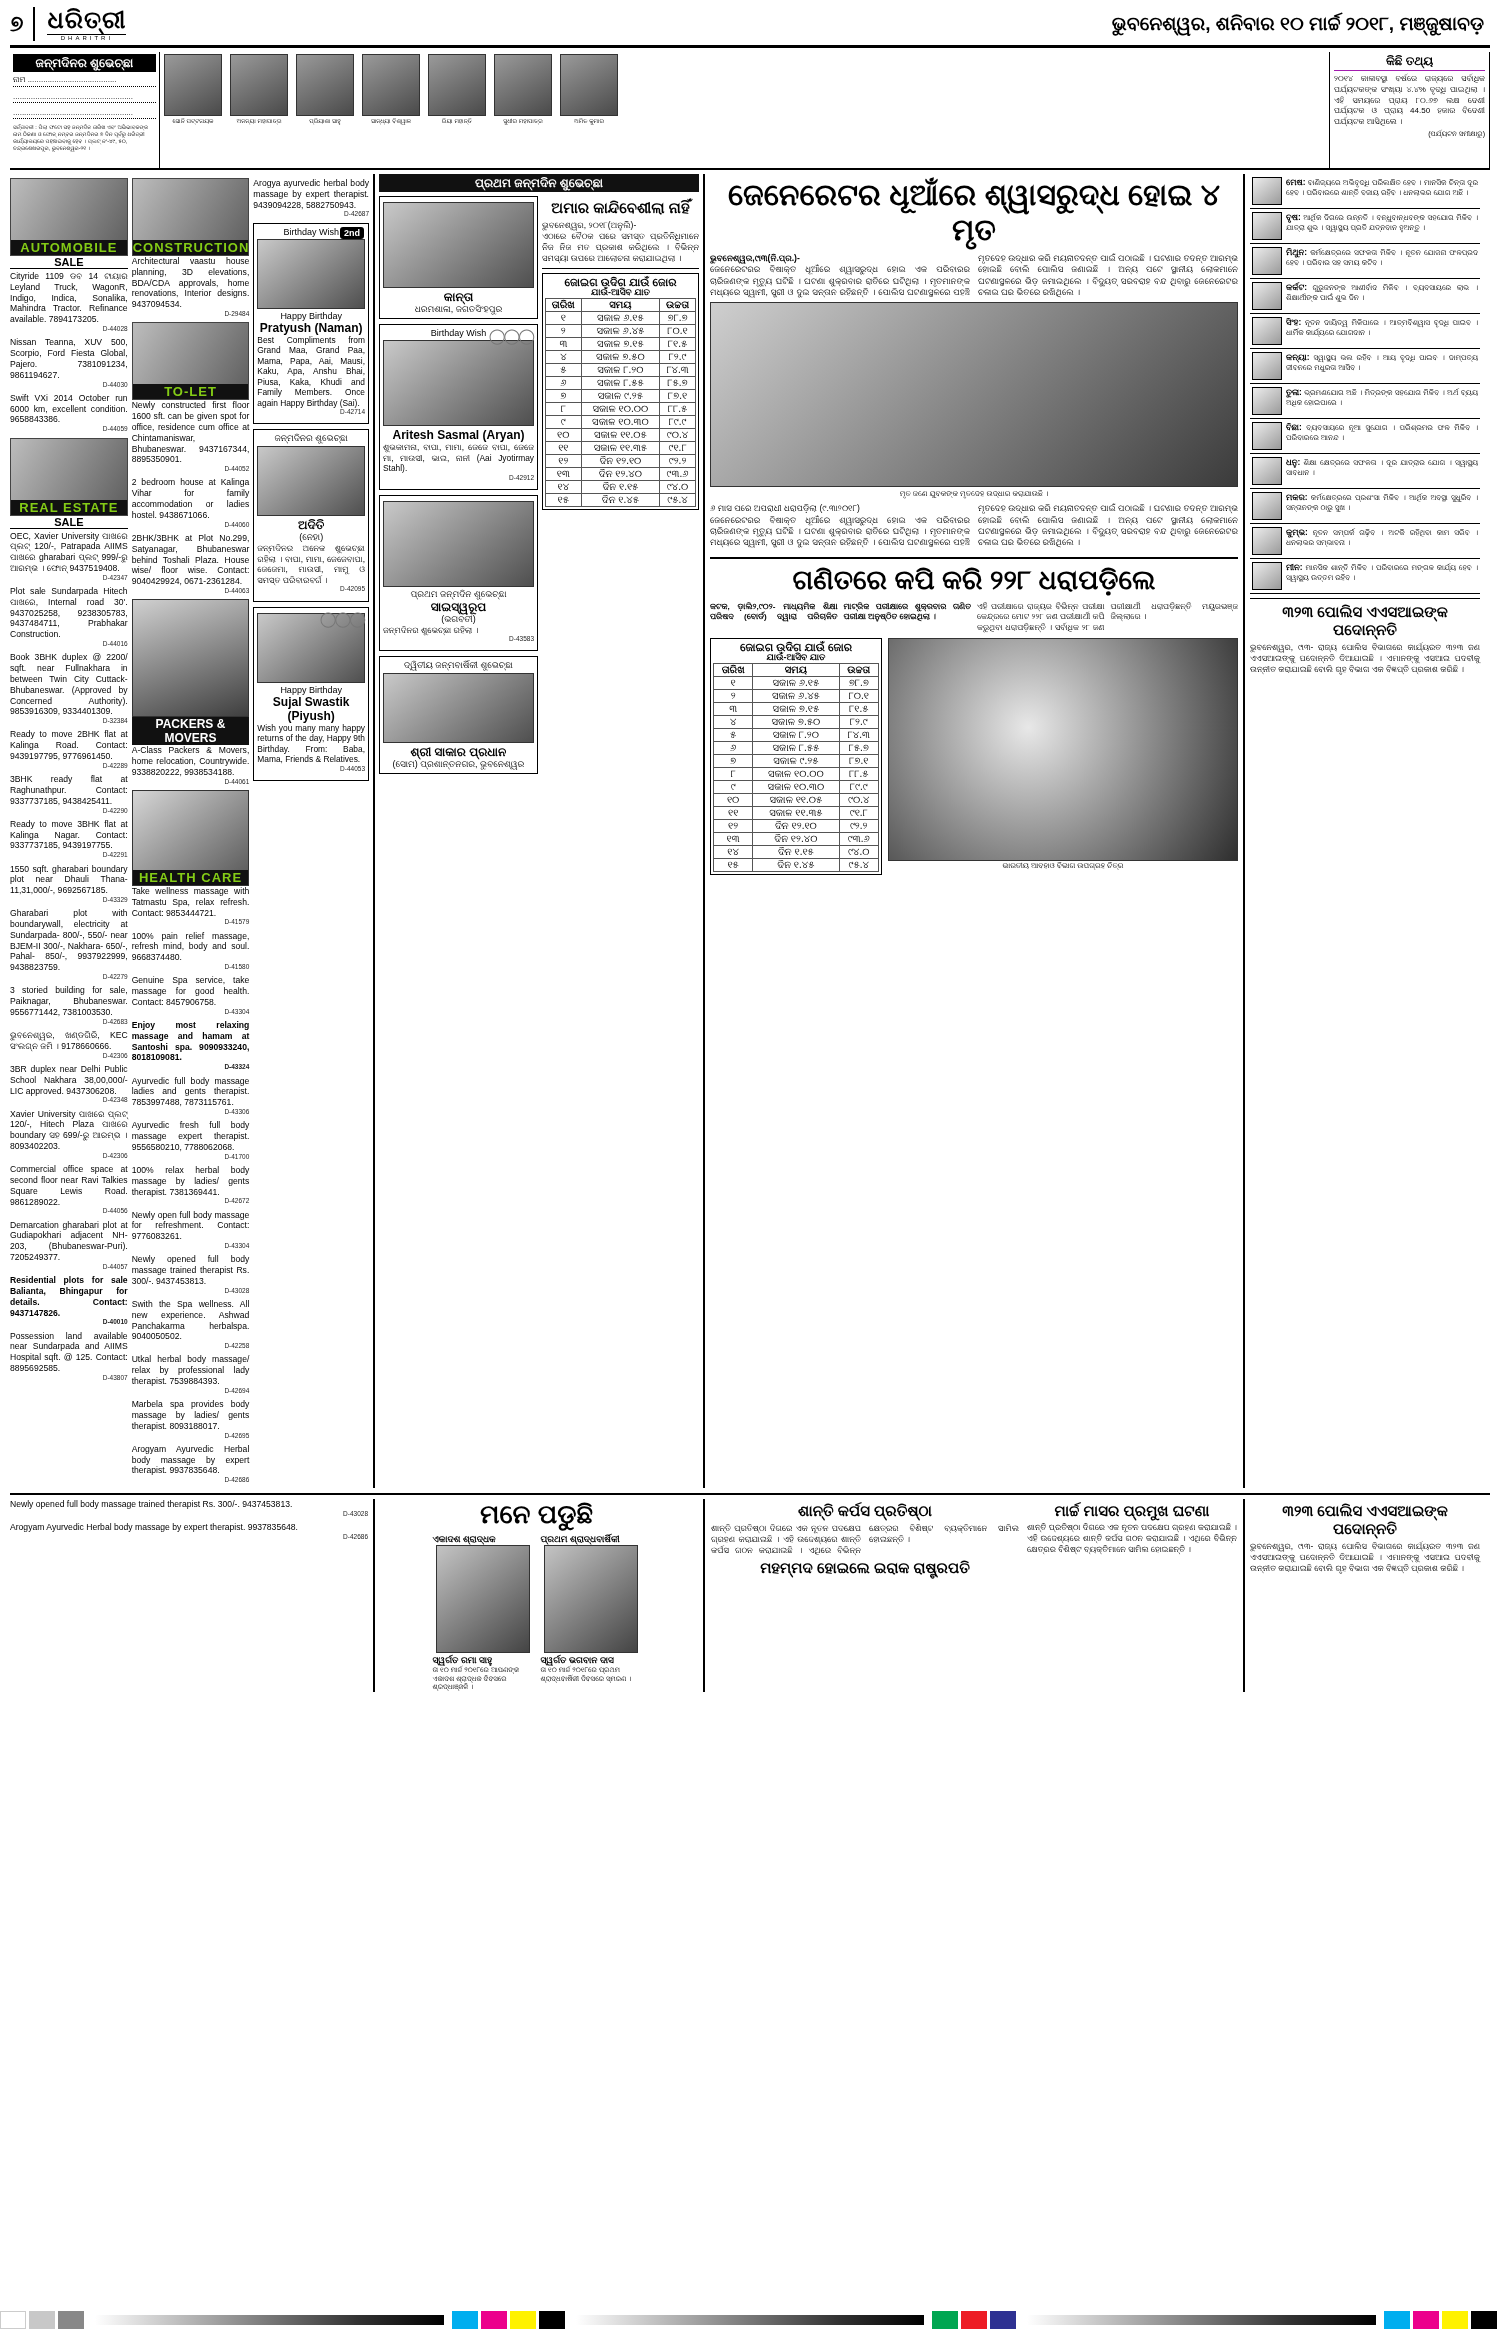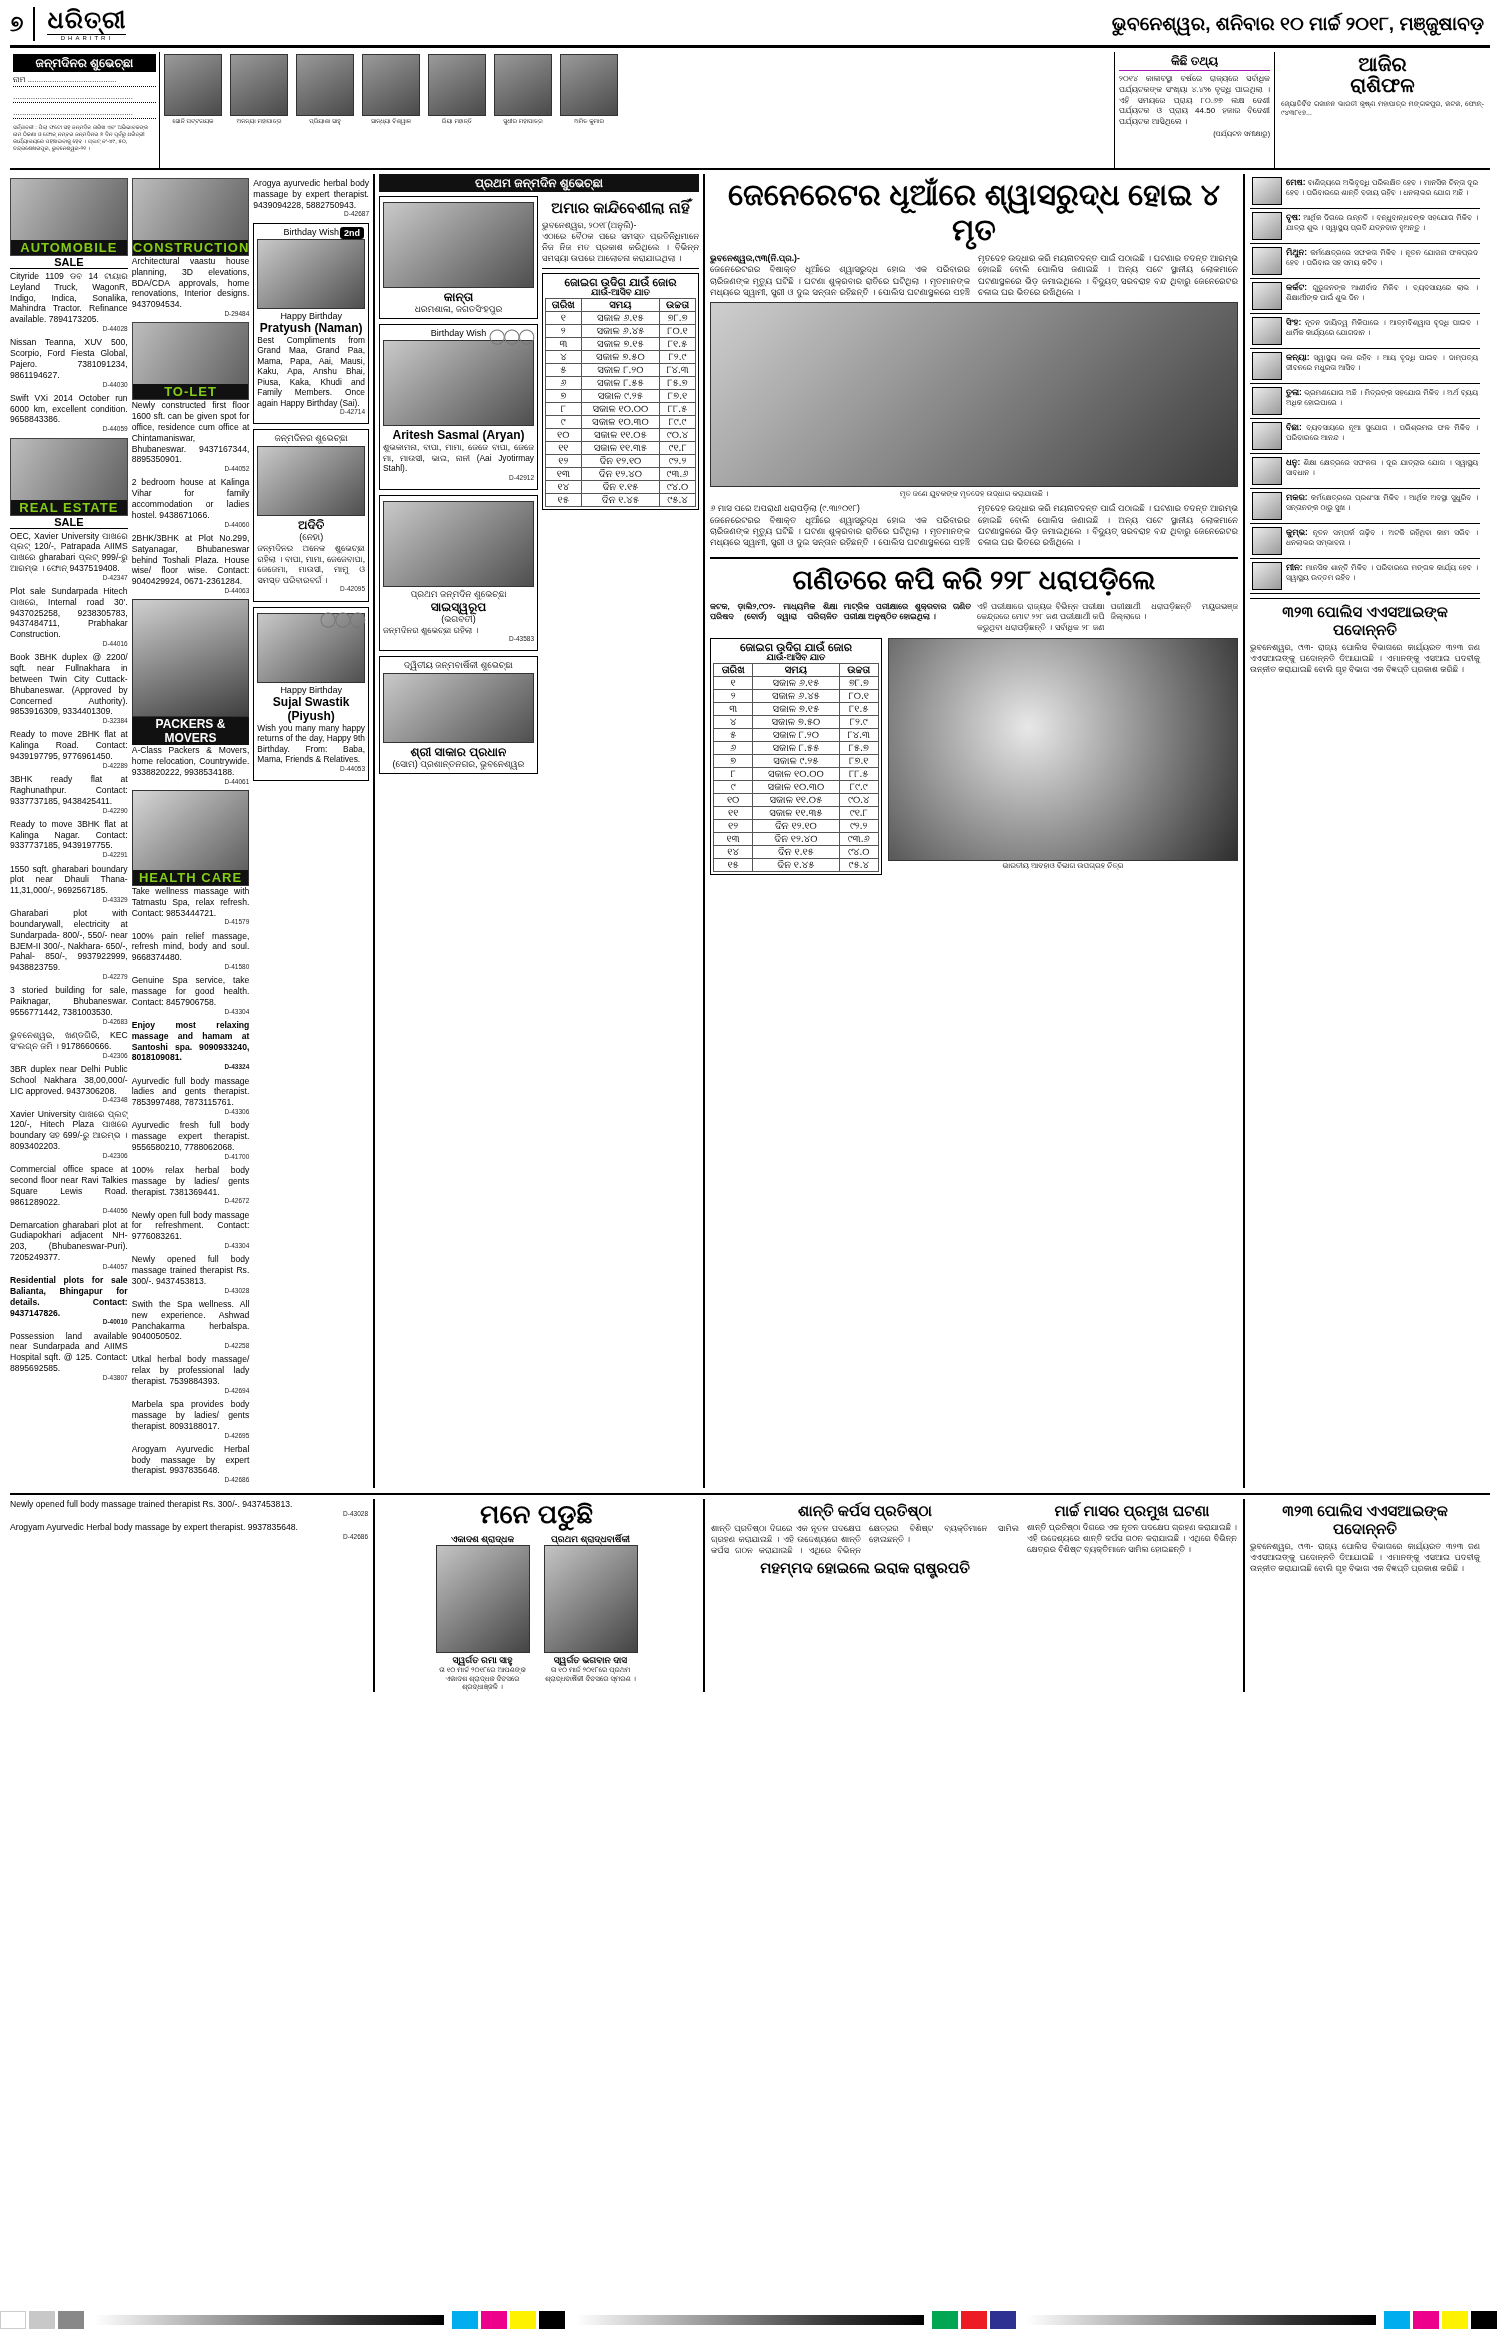"ଆଜିର" div.rashi-head { html: <div> <div>ଆଜିର</div> <div>ରାଶିଫଳ</div> <div>ଜ୍ୟୋତିର୍ବିଦ ଗଜାନନ ଭାରତୀ କୃଷ୍ଣ ମହାପାତ୍ର ମଙ୍ଗଳପୁର, କଟକ, ଫୋନ୍- ୯୪୩୮୧୭...</div> </div> -> none }
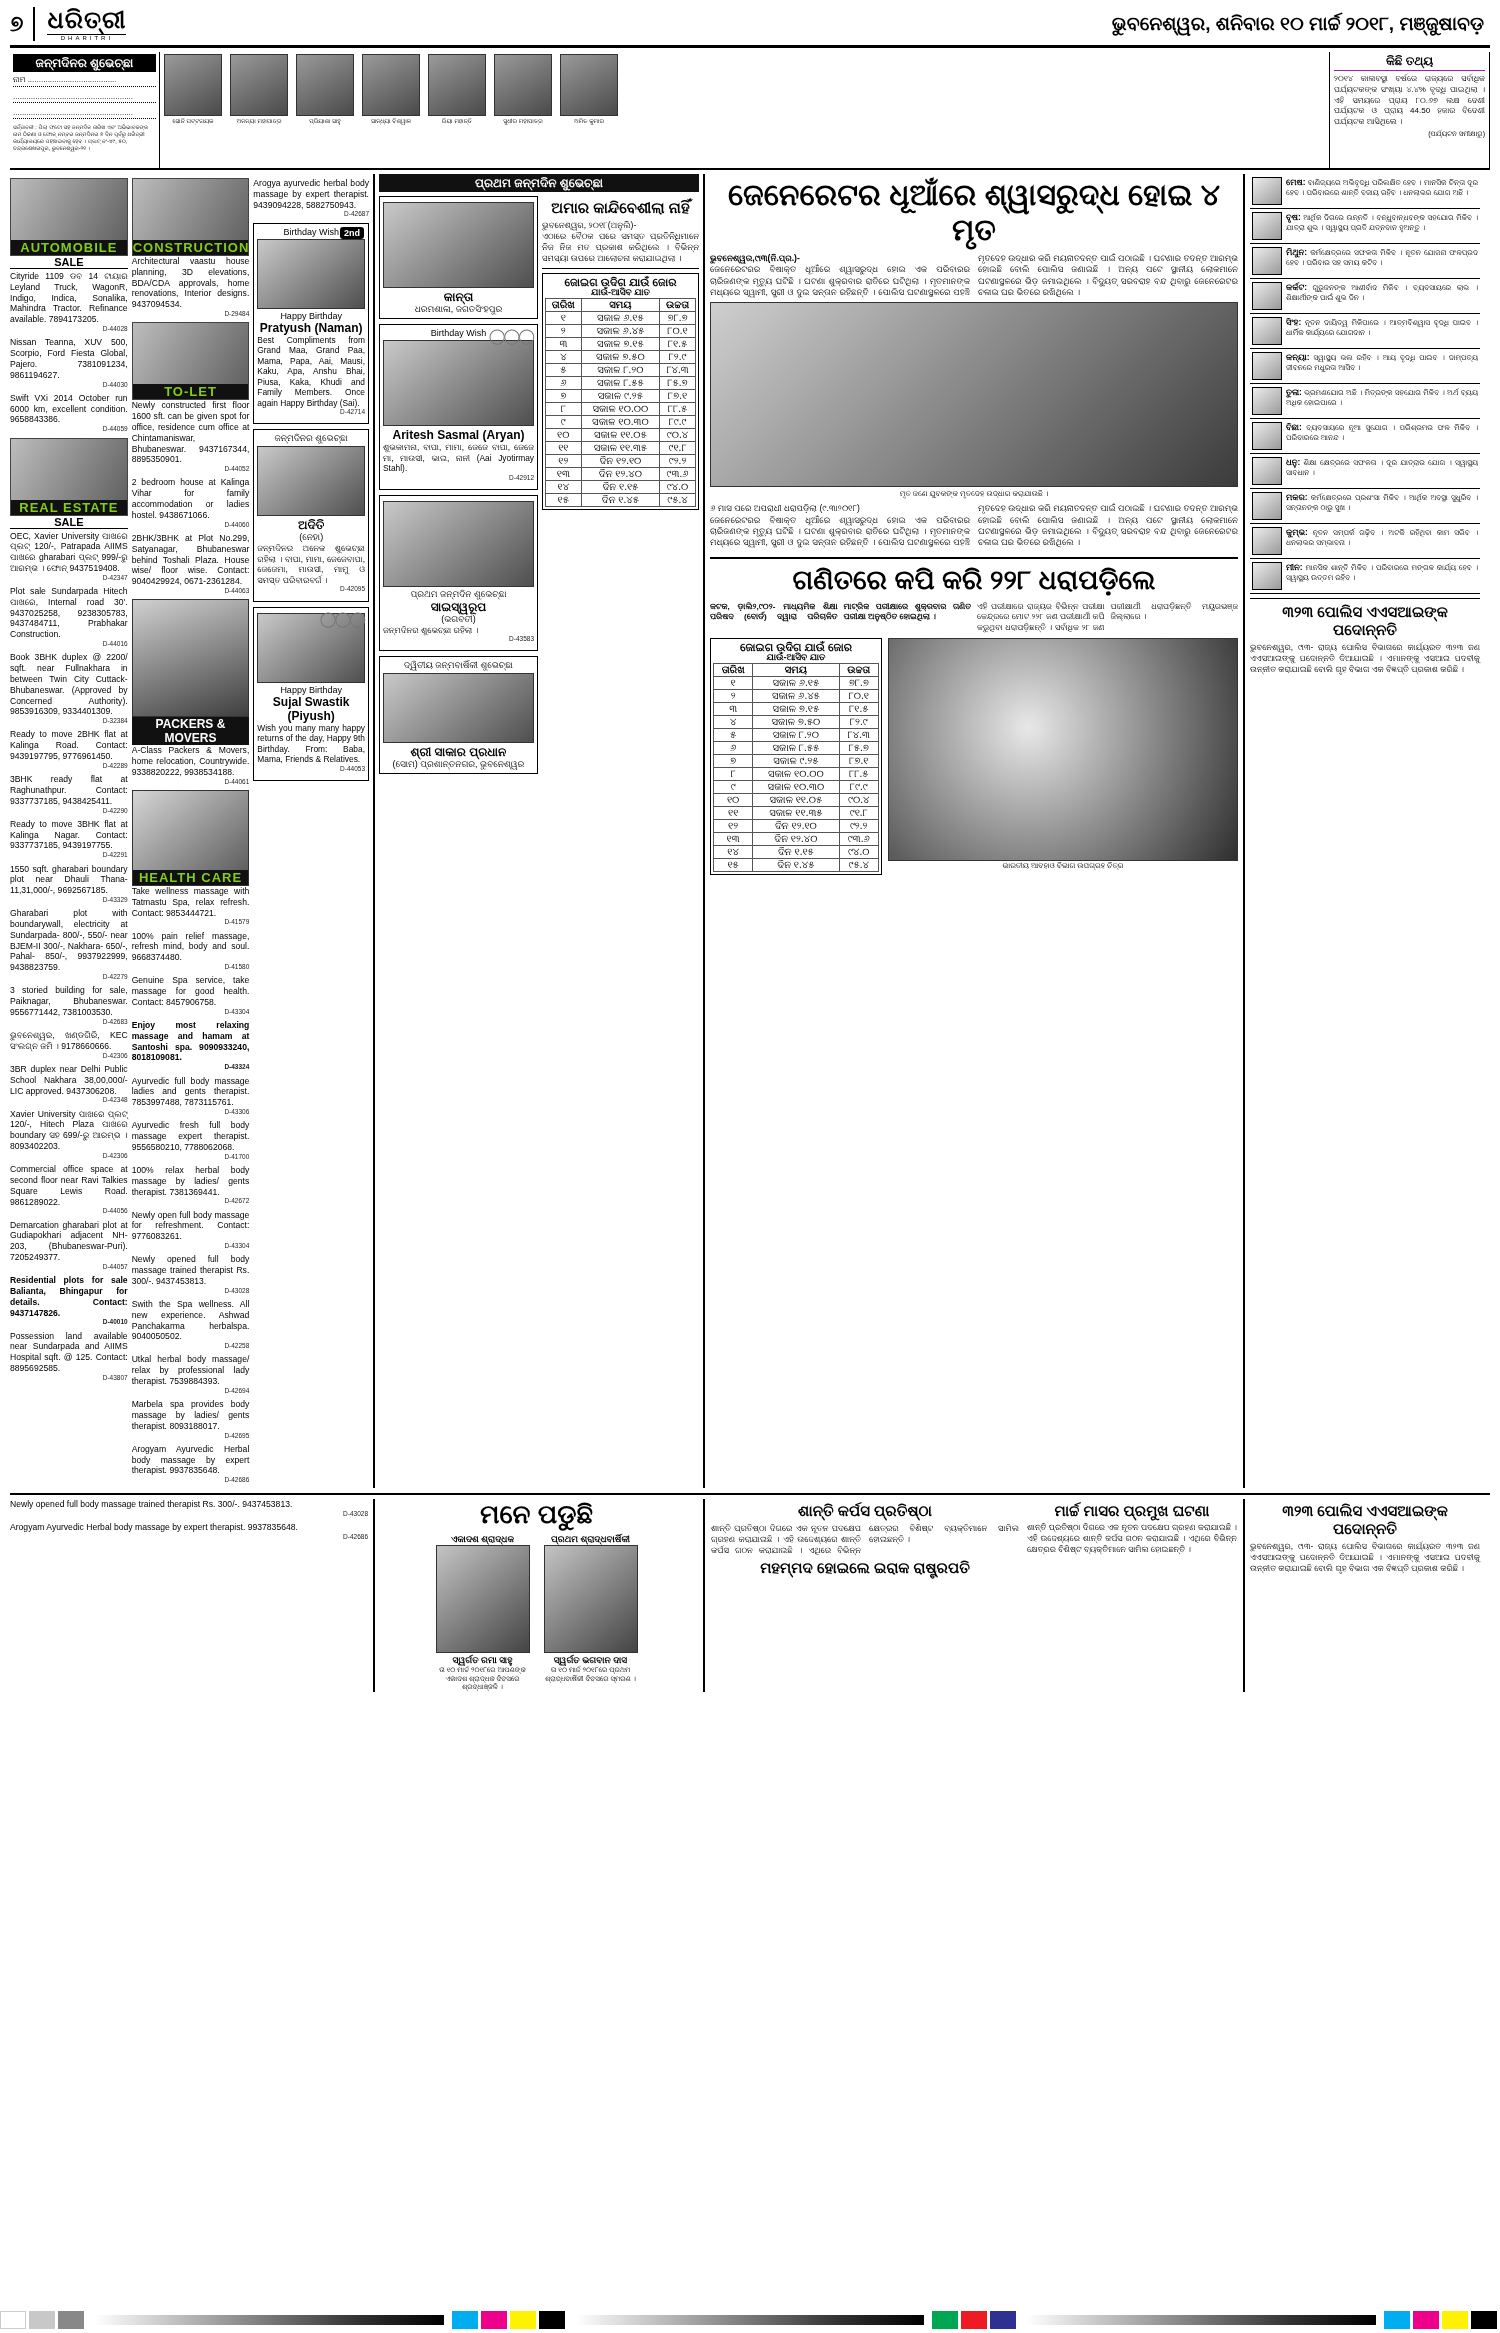"ଏକାଦଶ ଶ୍ରାଦ୍ଧକ" .obit { text-align: center -> none }
